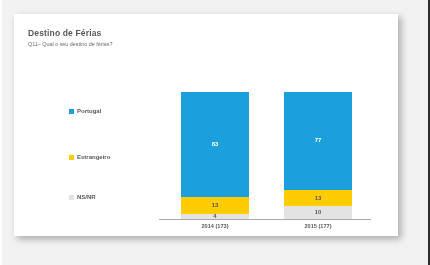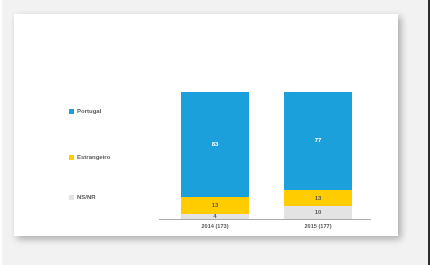"Destino de Férias" div { html: none -> <div> <div>Destino de Férias</div> <div>Q11– Qual o seu destino de férias?</div> </div> }
